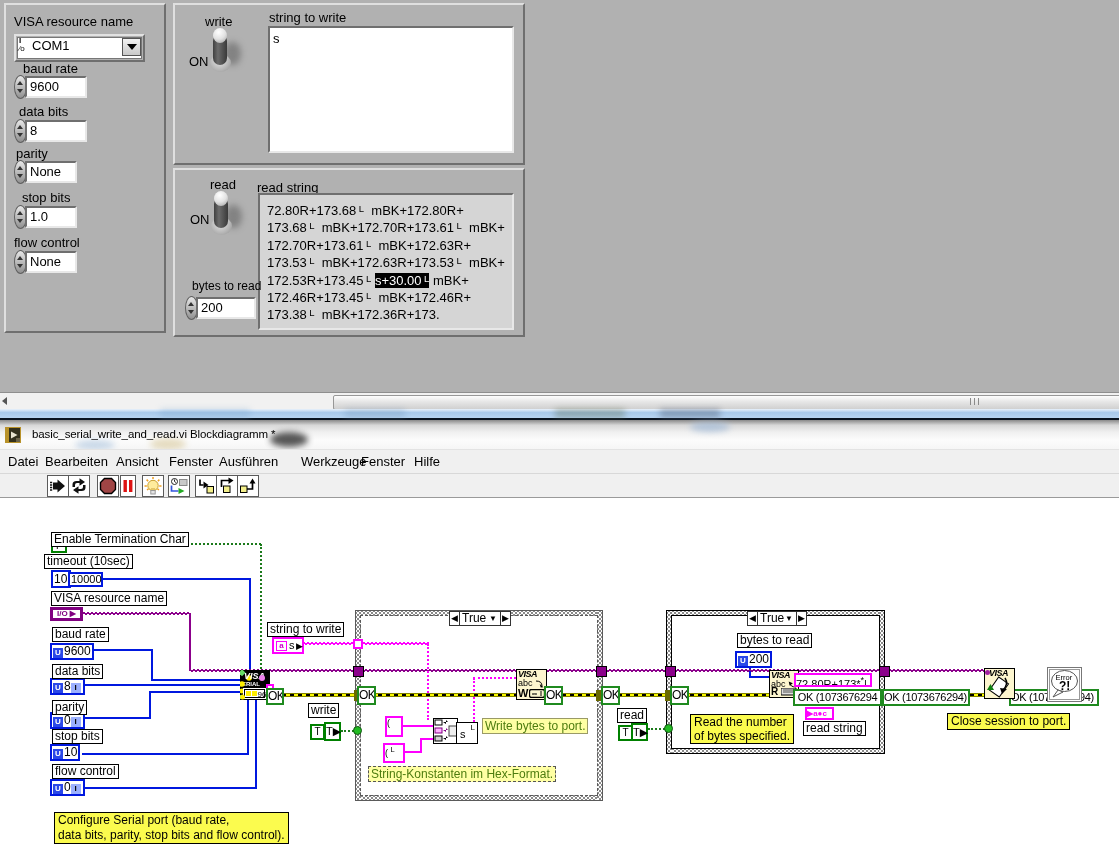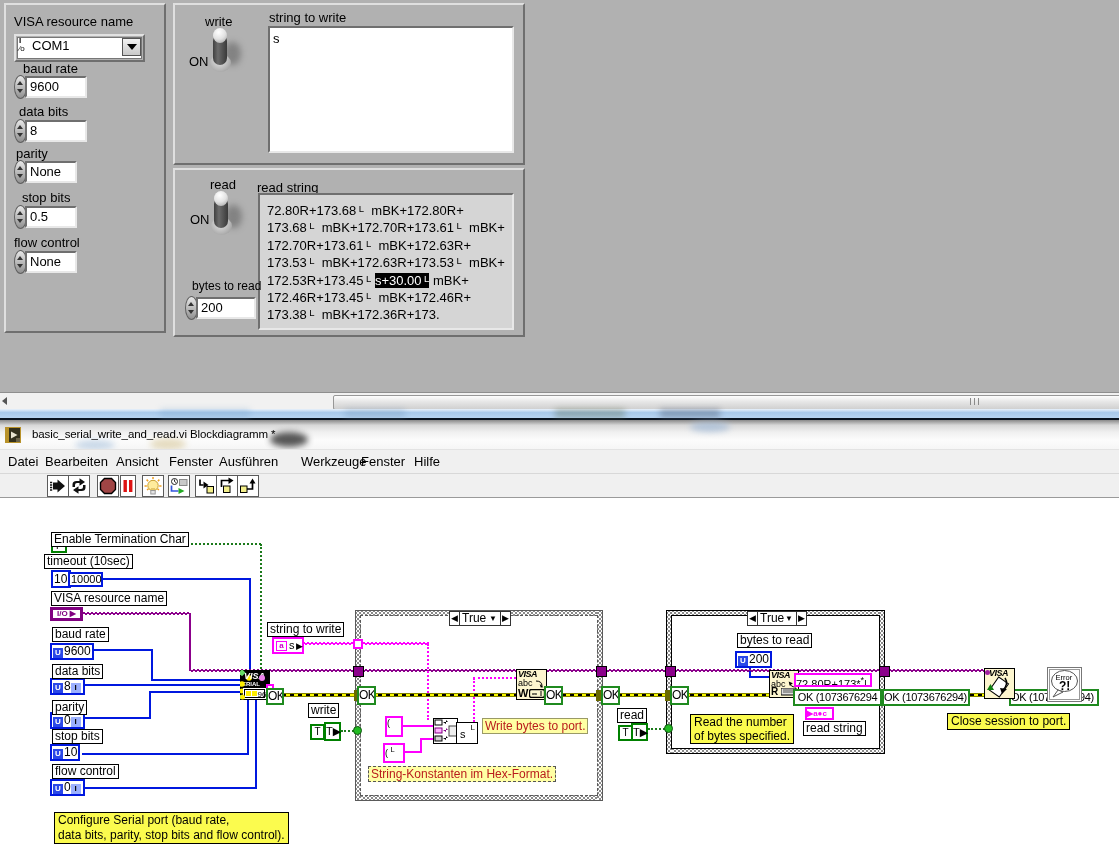"0.5" div.sunk { text: 0.5 -> 1.0 }
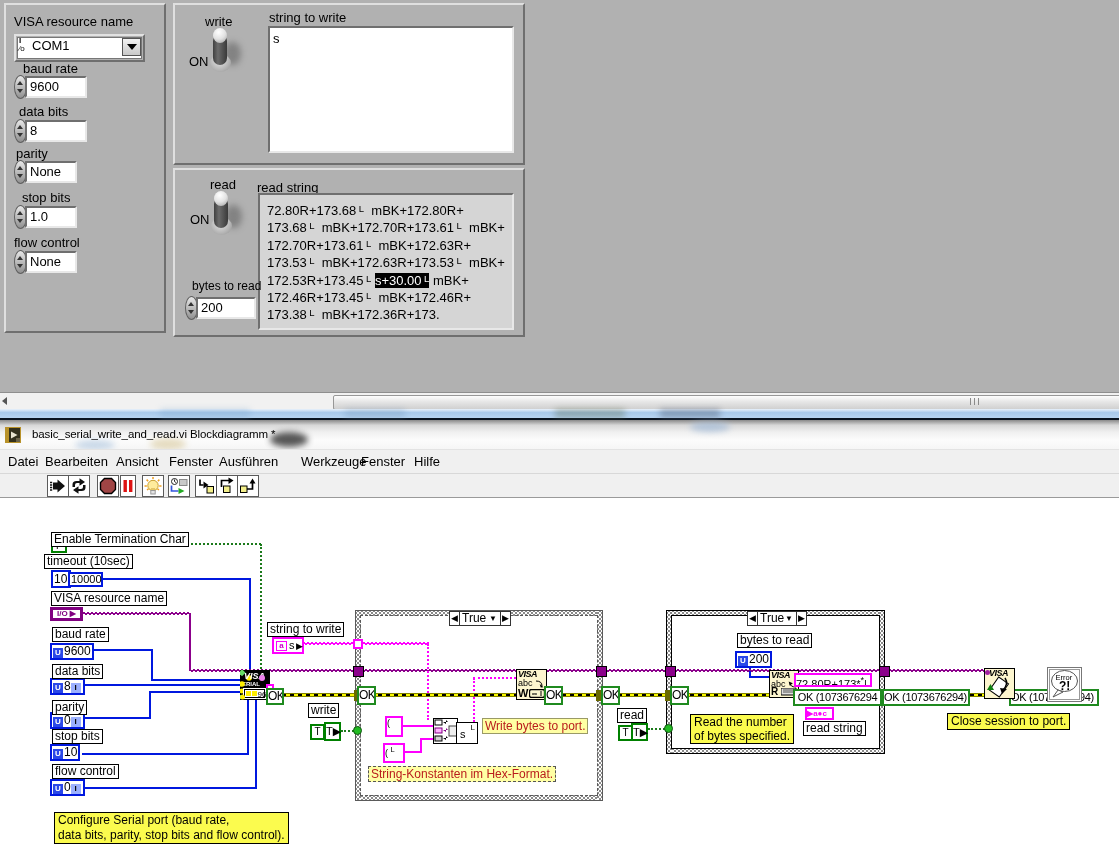"Write bytes to port." .tip { color: #b91c1c -> #4d7c0f }
